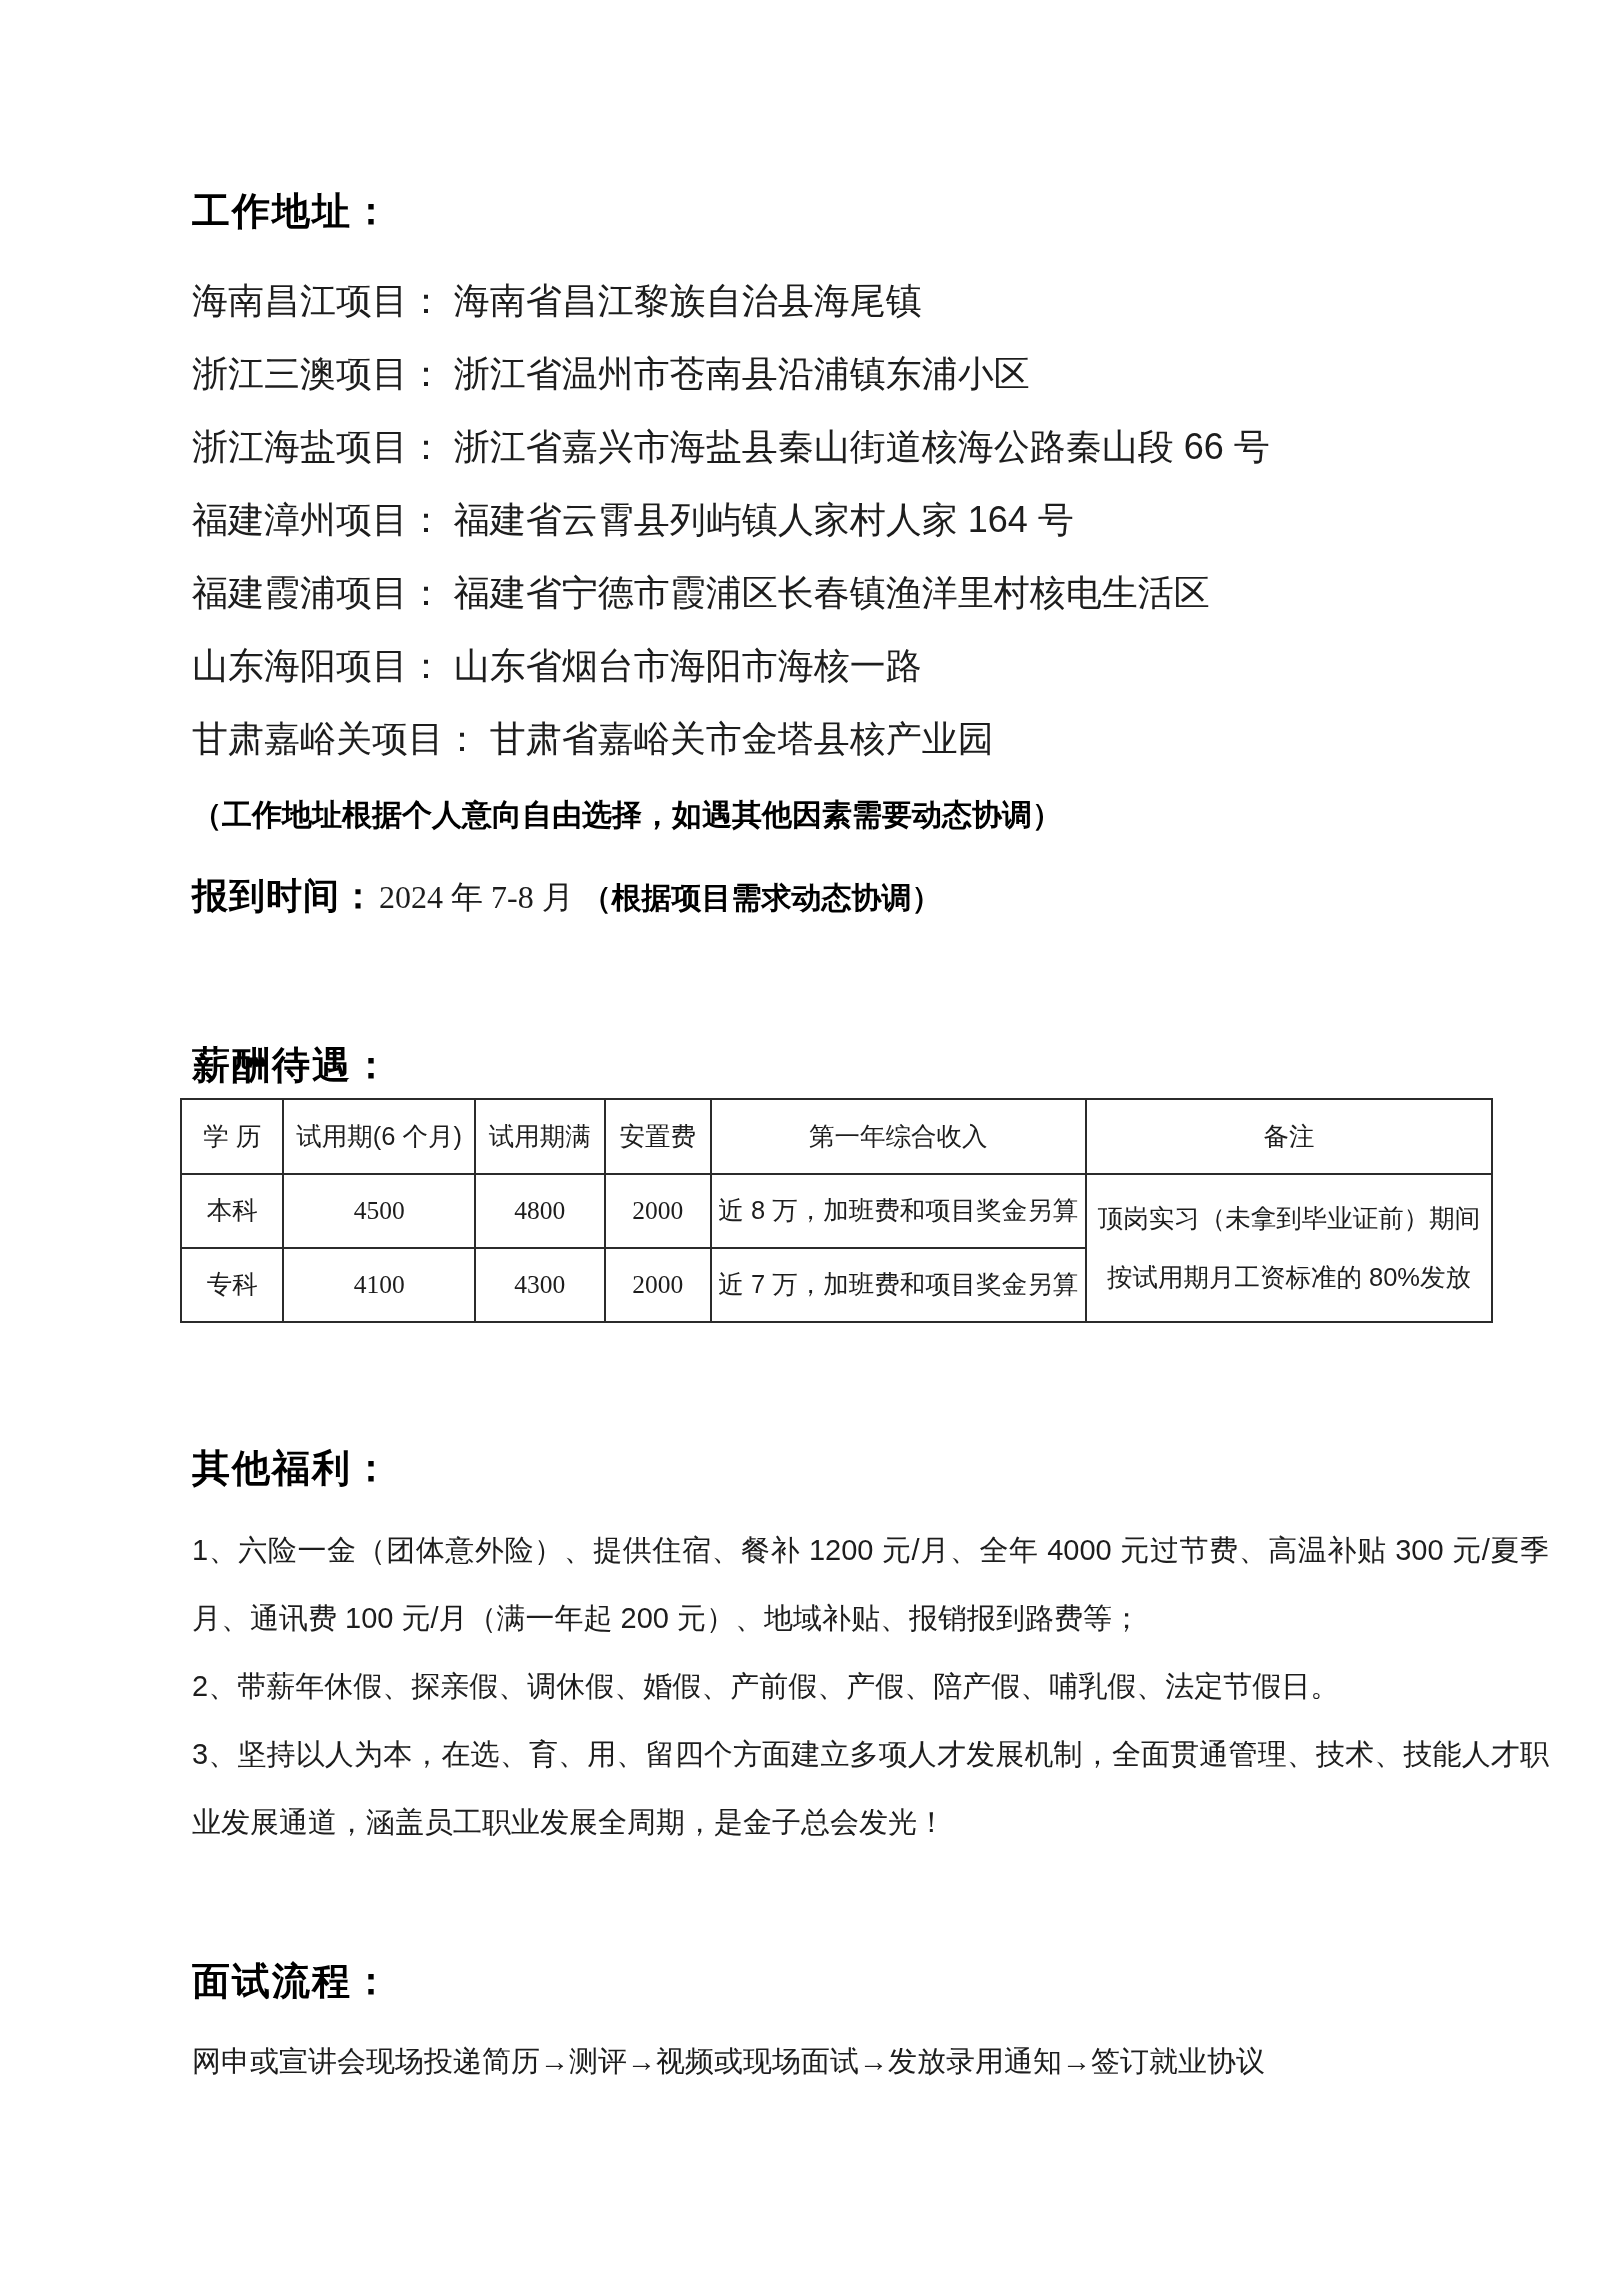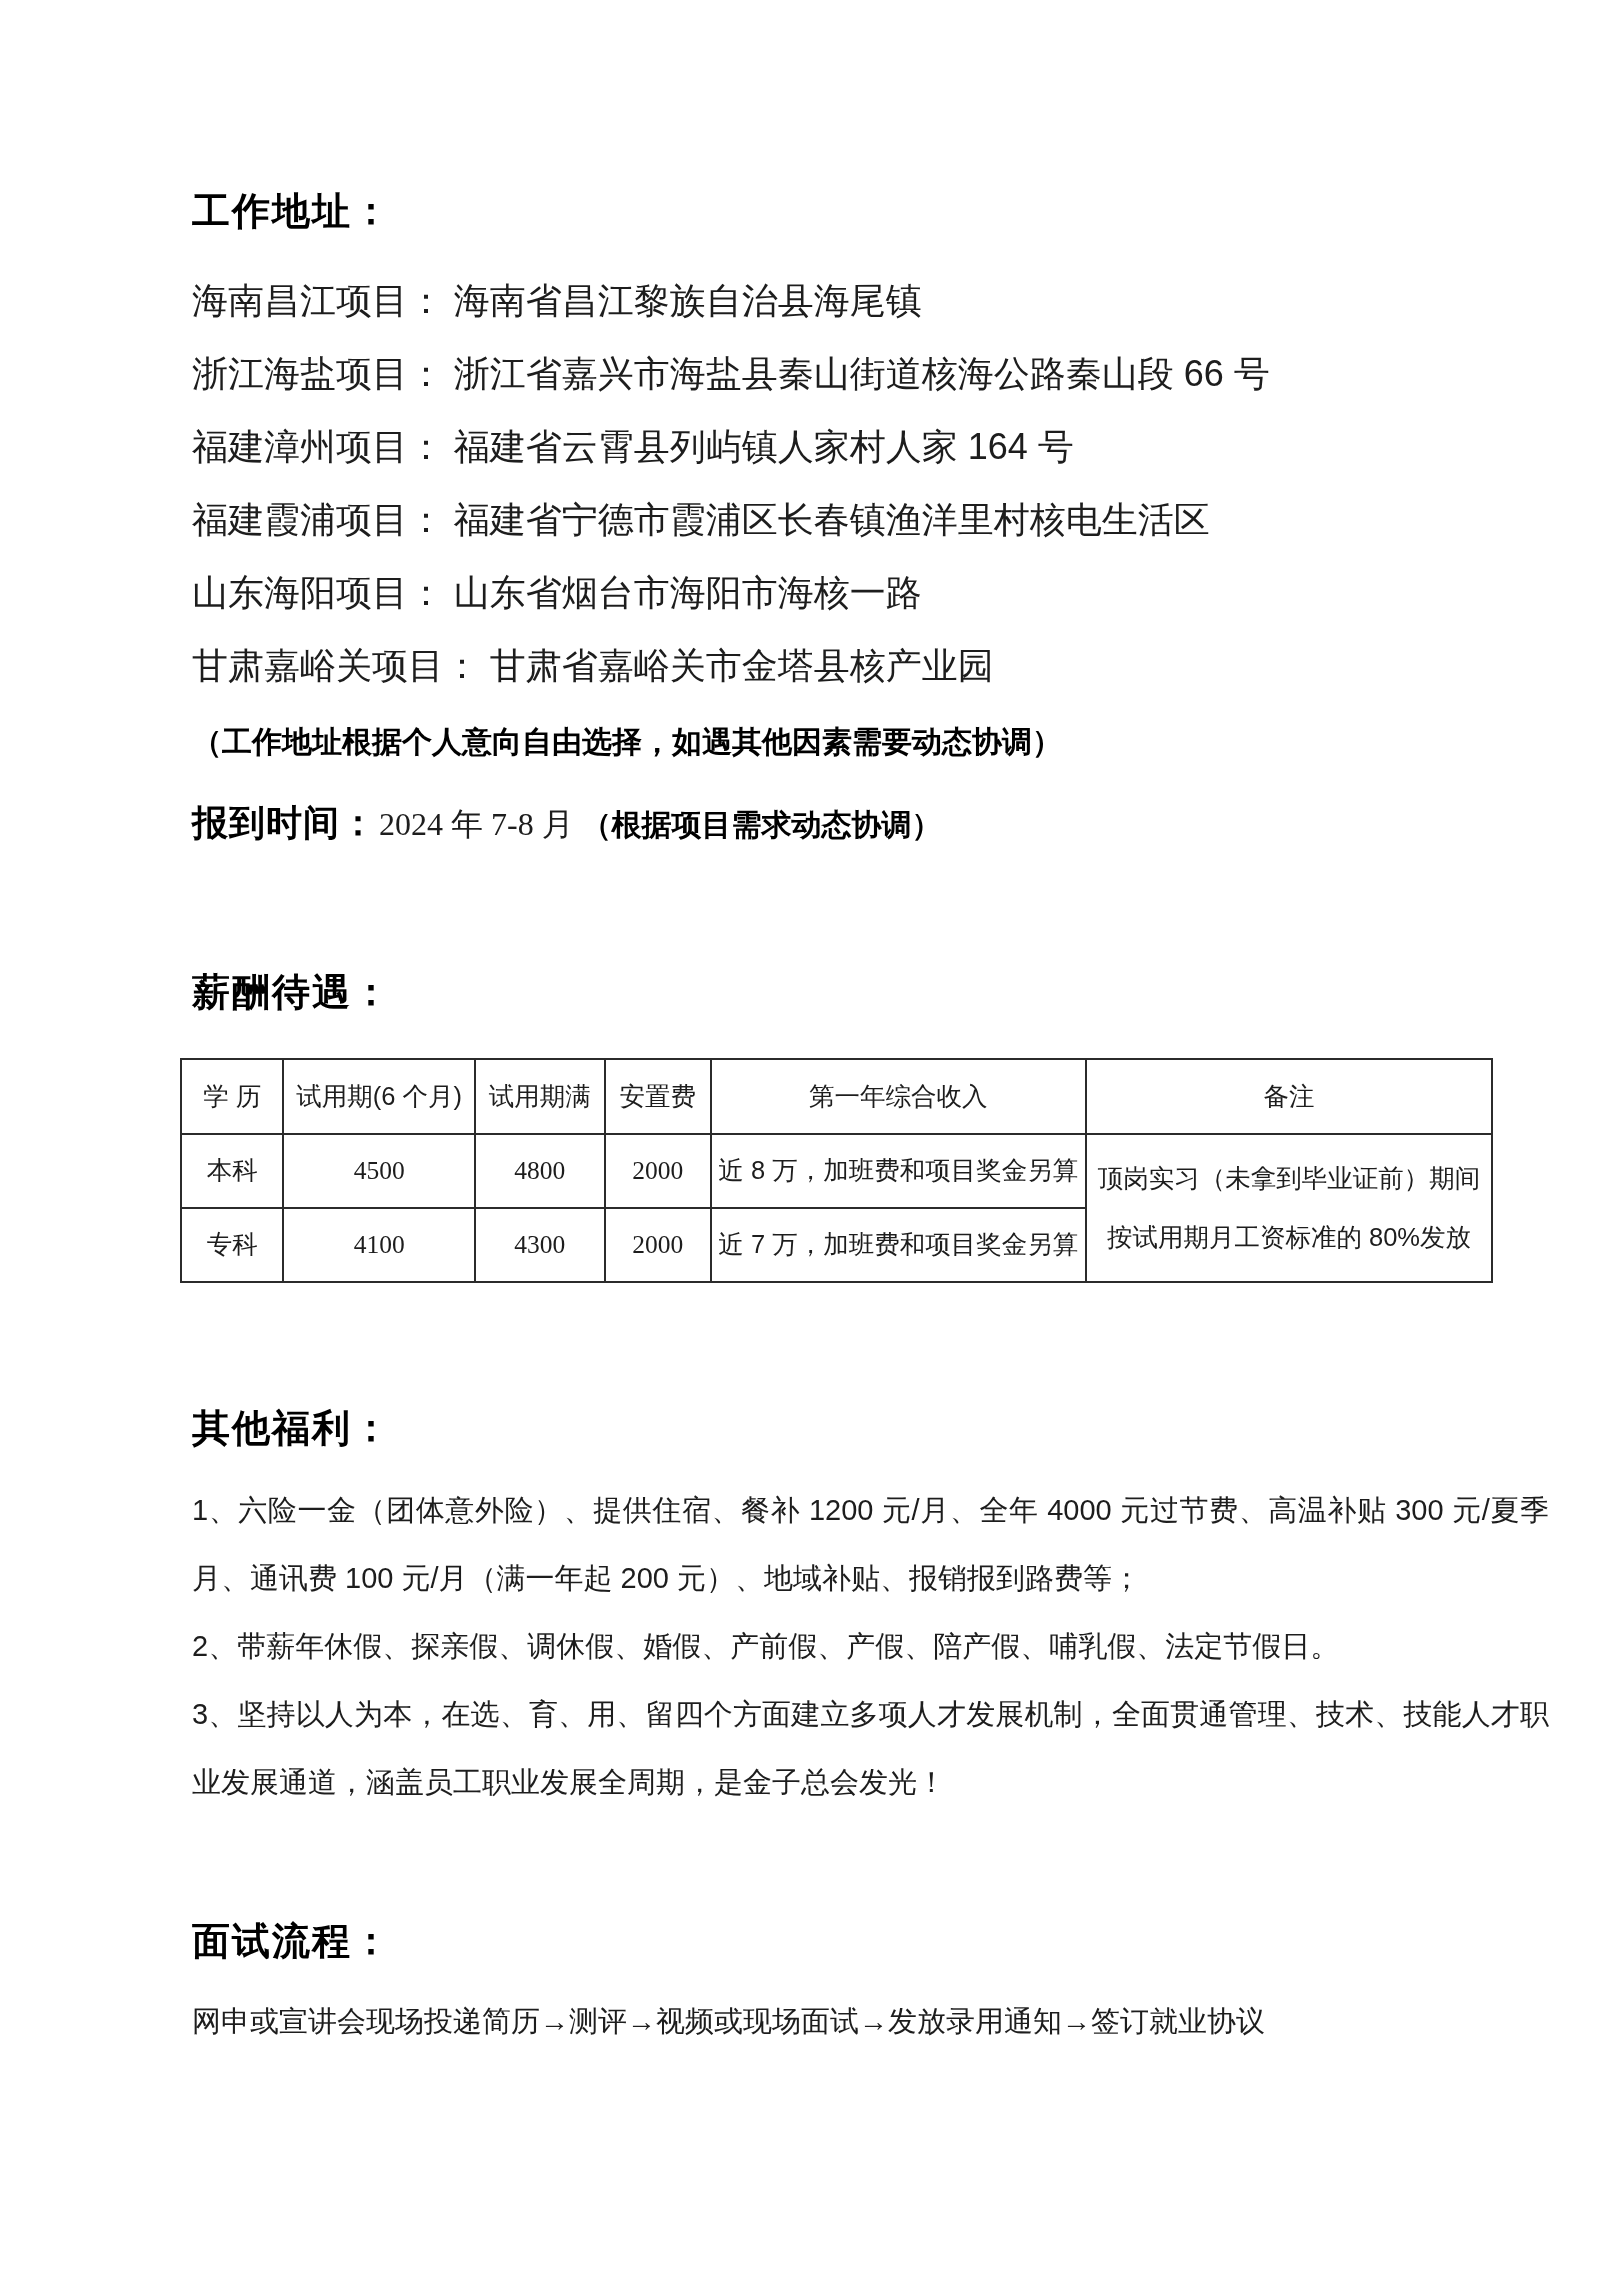"浙江三澳项目： 浙江省温州市苍南县沿浦镇东浦小区" div.addr-row { html: none -> <div> <span>浙江三澳项目：</span><span>浙江省温州市苍南县沿浦镇东浦小区</span> </div> }
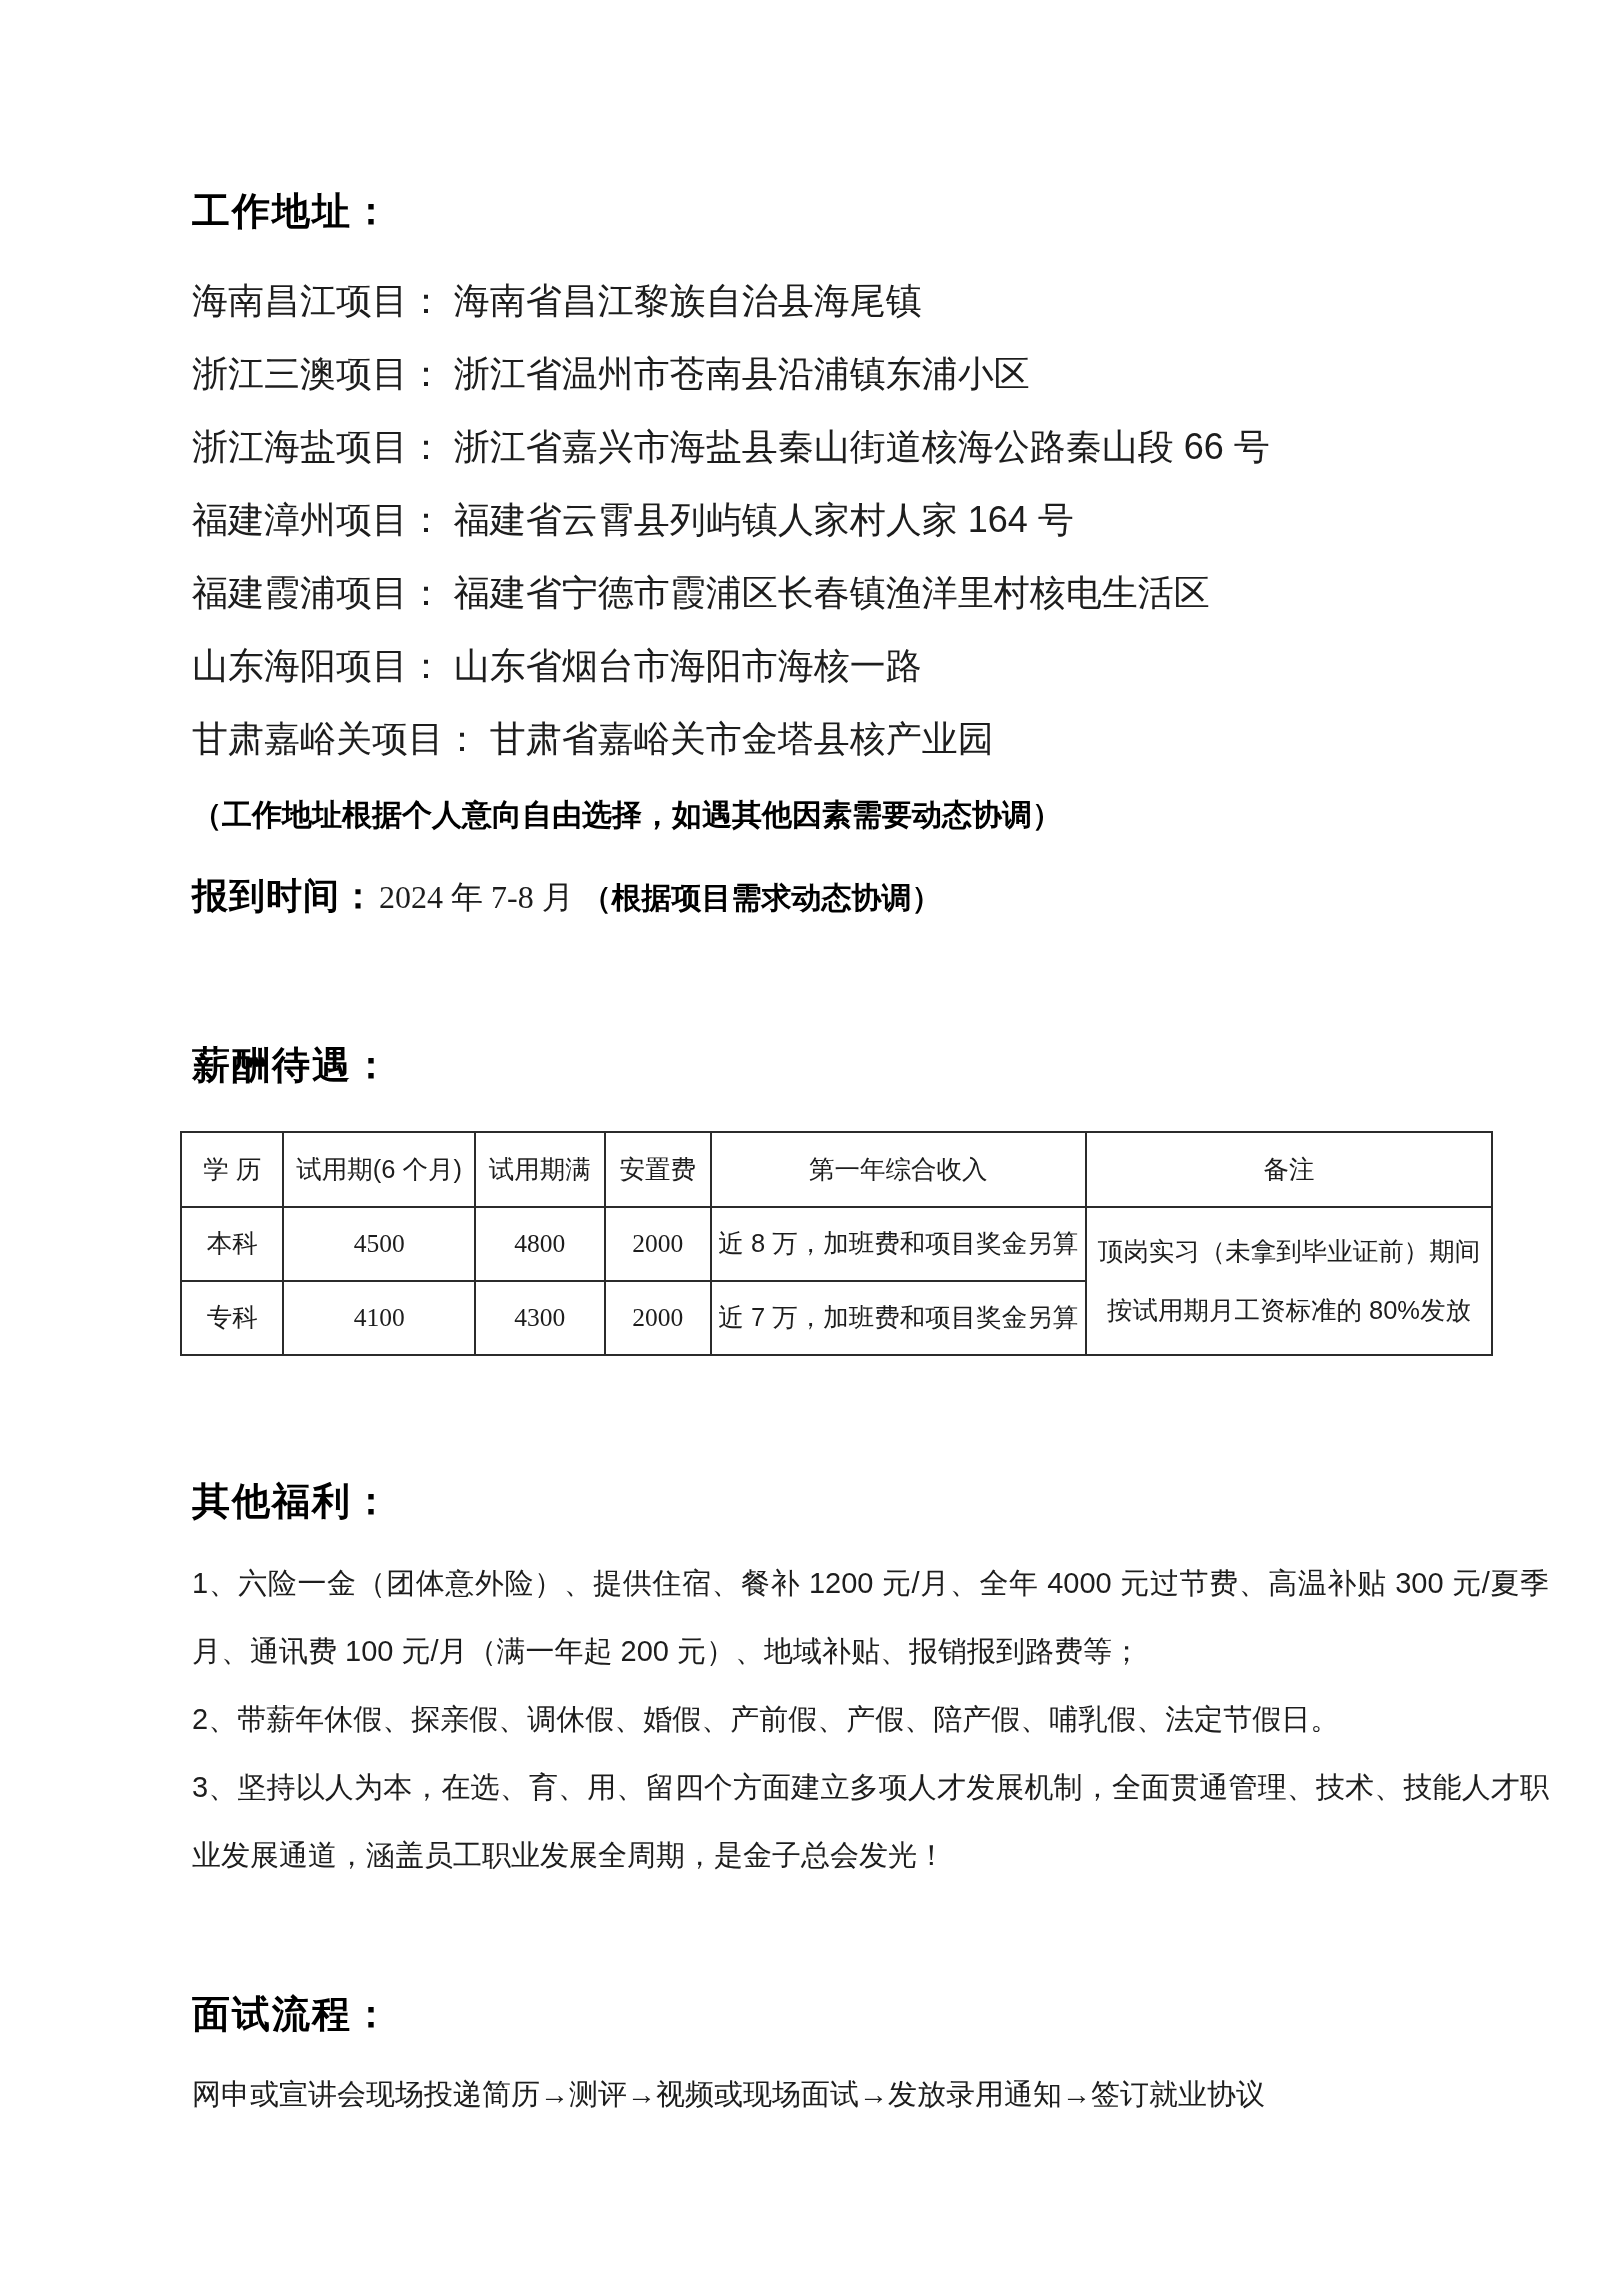"学 历" table.salary-table { margin-top: 40px -> 7px }
